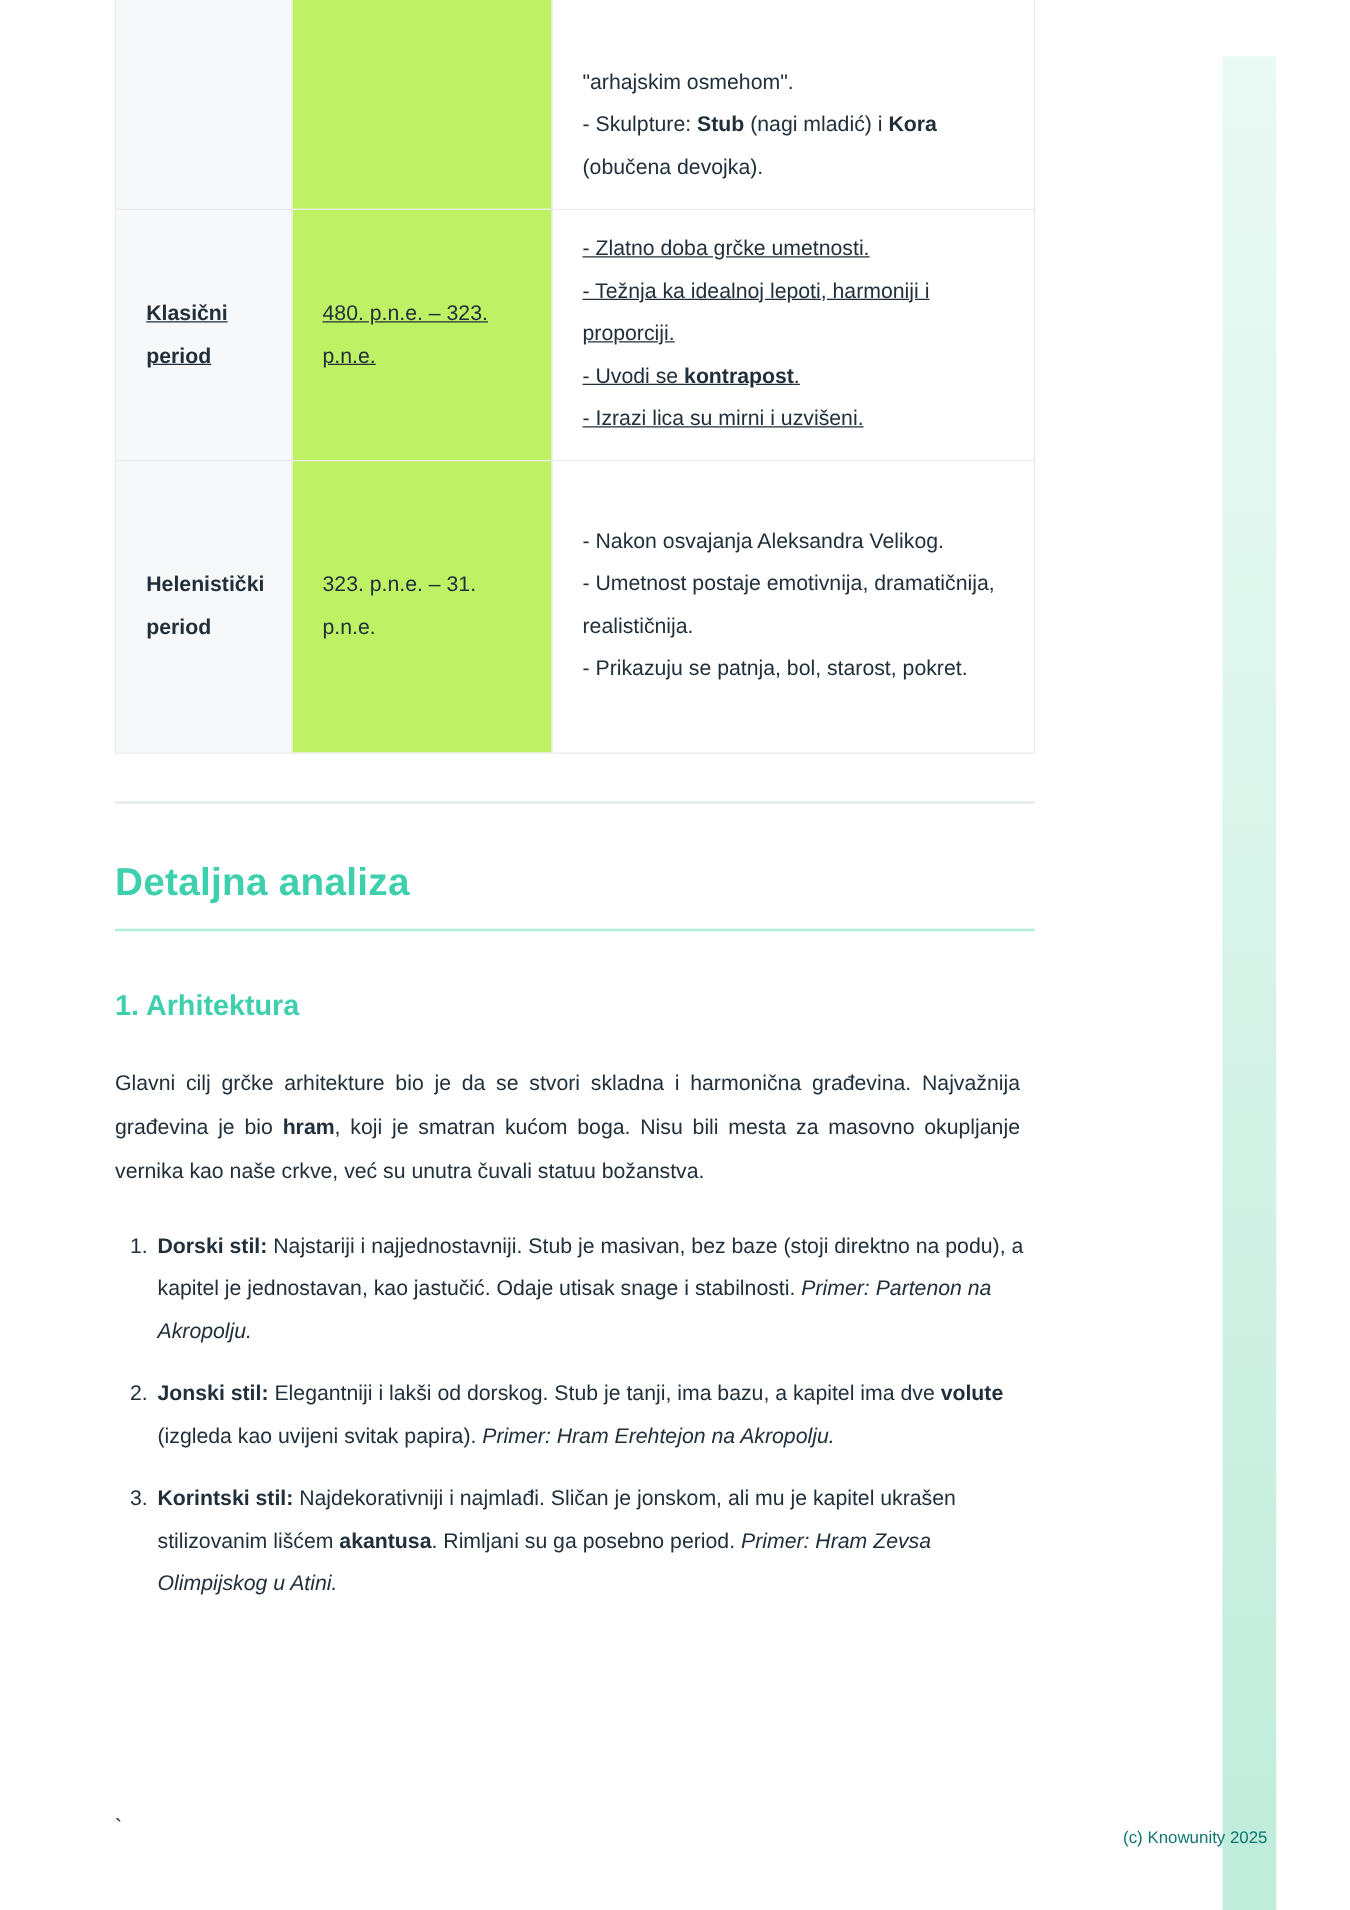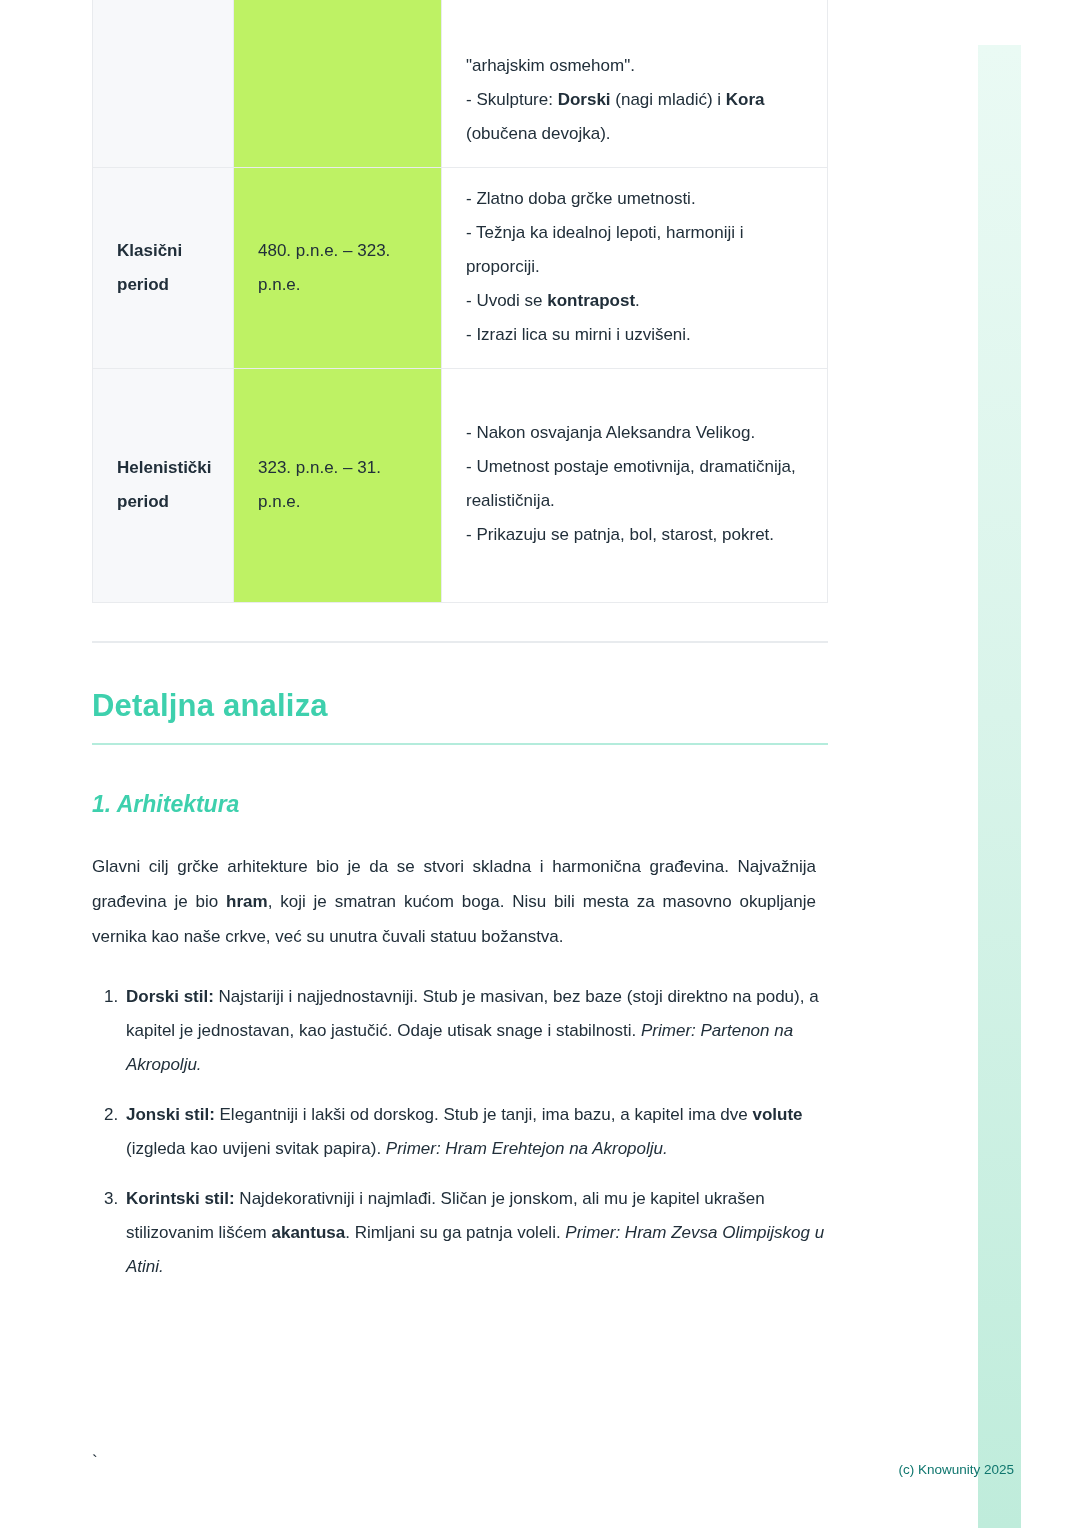"Dorski" span.b { text: Dorski -> Stub }
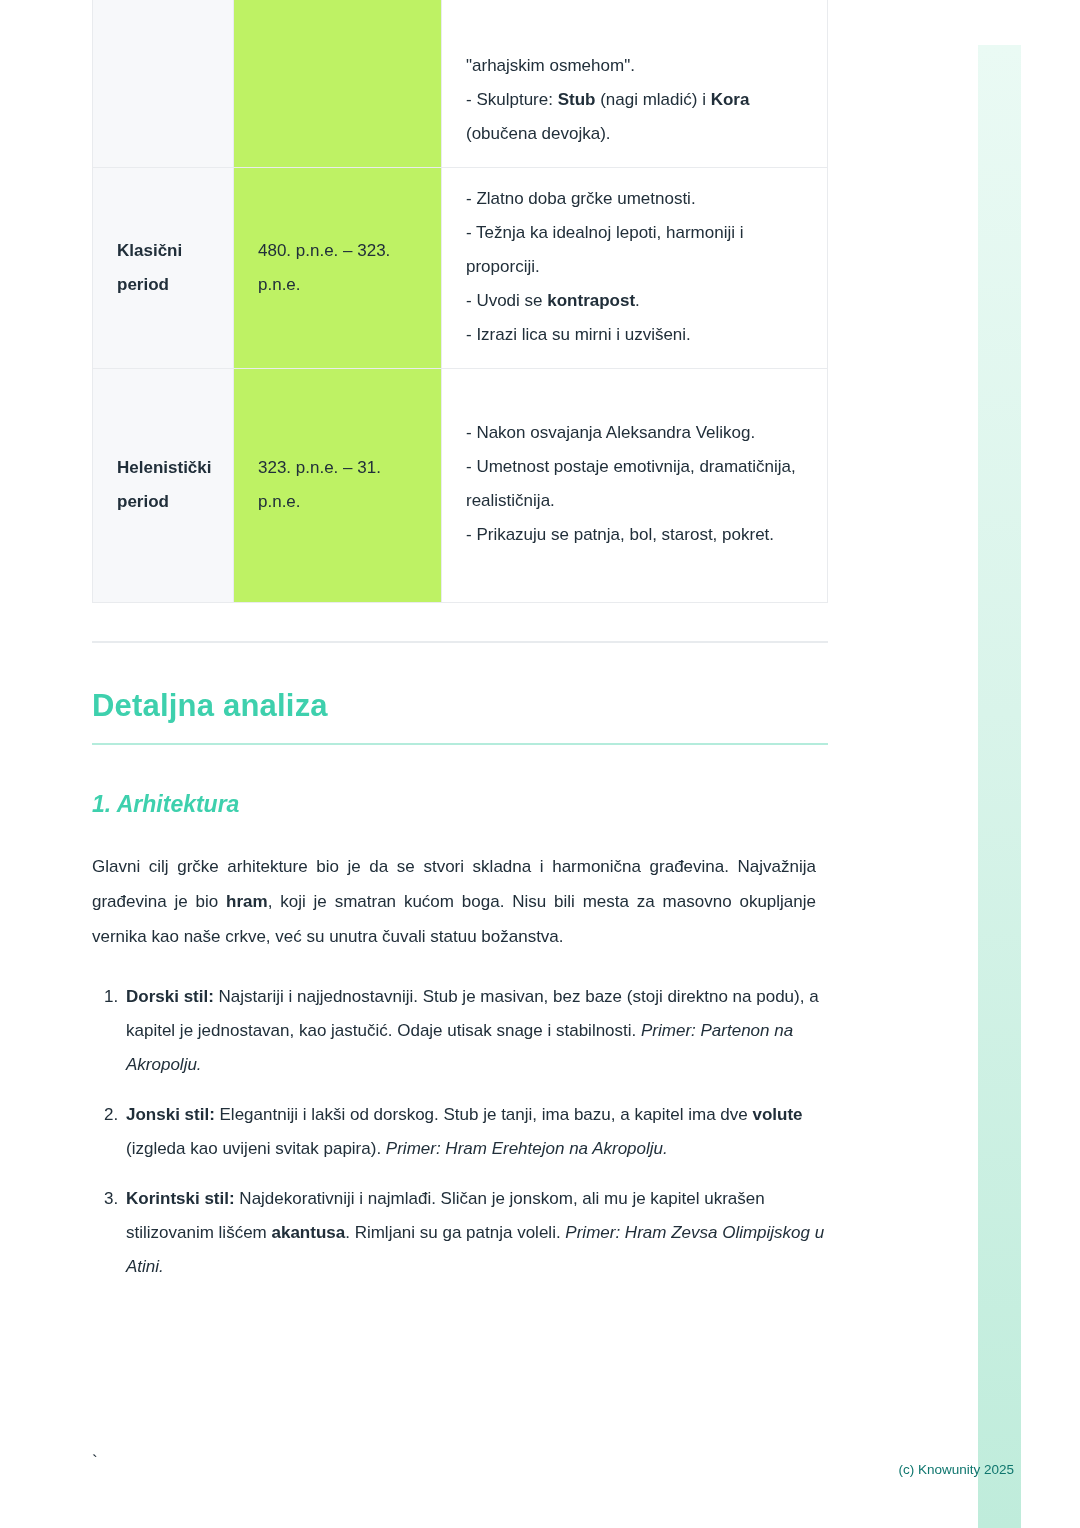"- Zlatno doba grčke umetnosti." tr.r1 td { text-decoration: none -> underline }
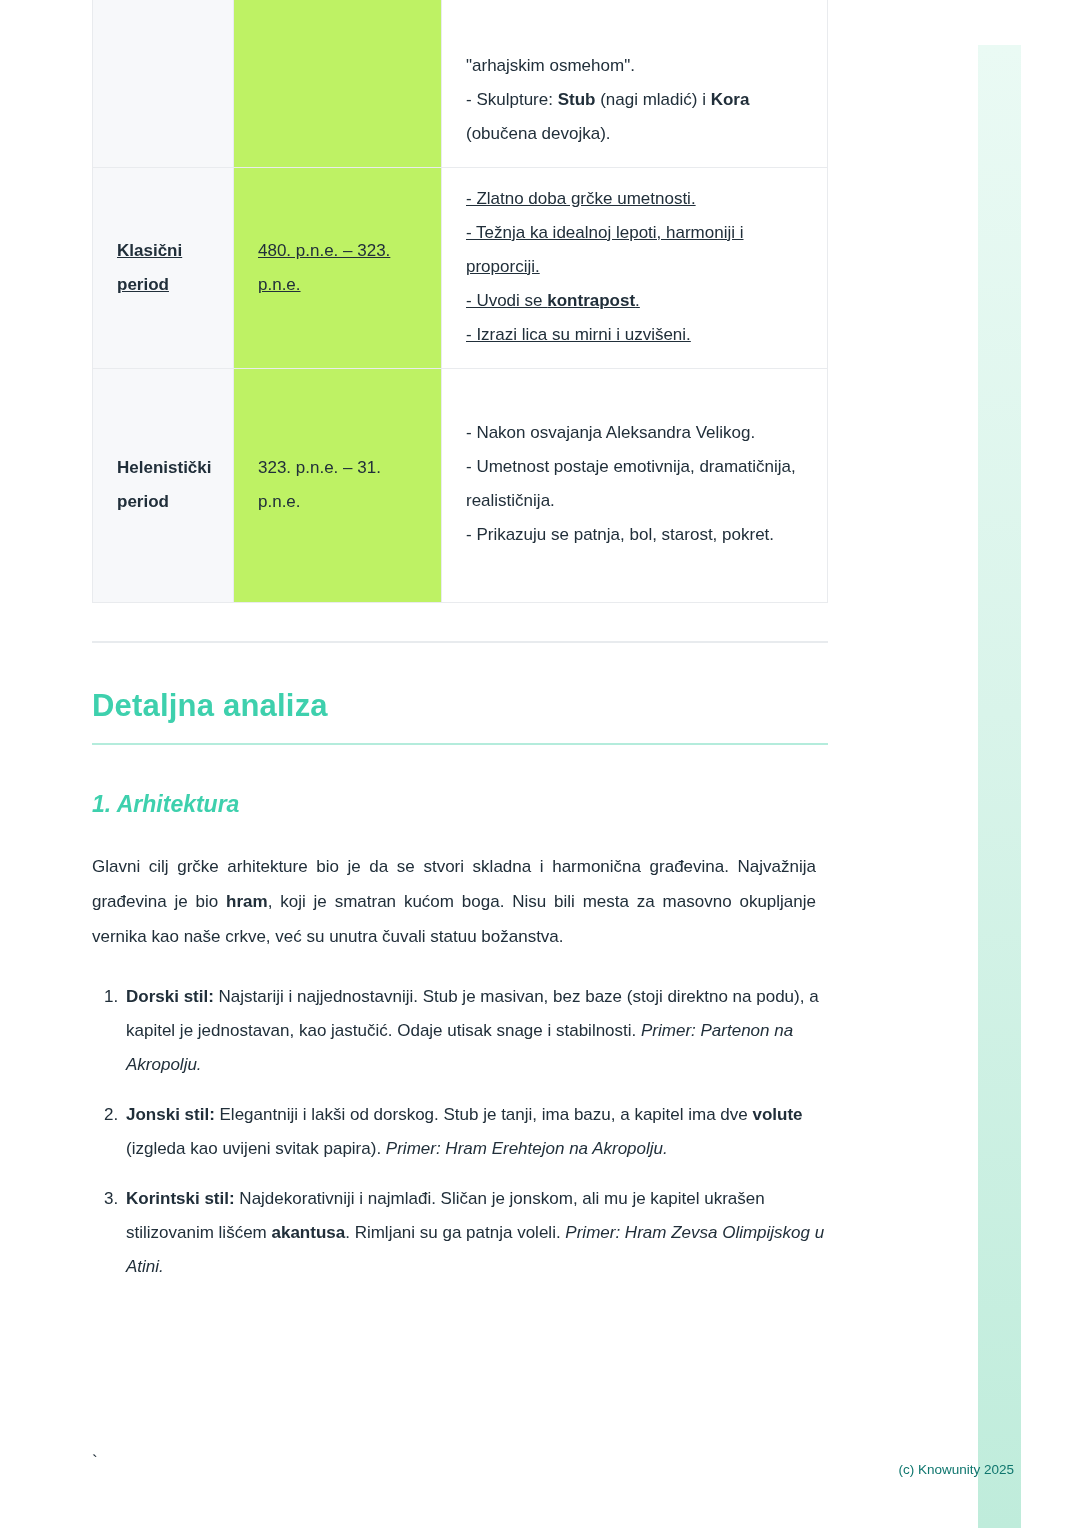"1. Arhitektura" h2.sub-heading { font-style: italic -> none }
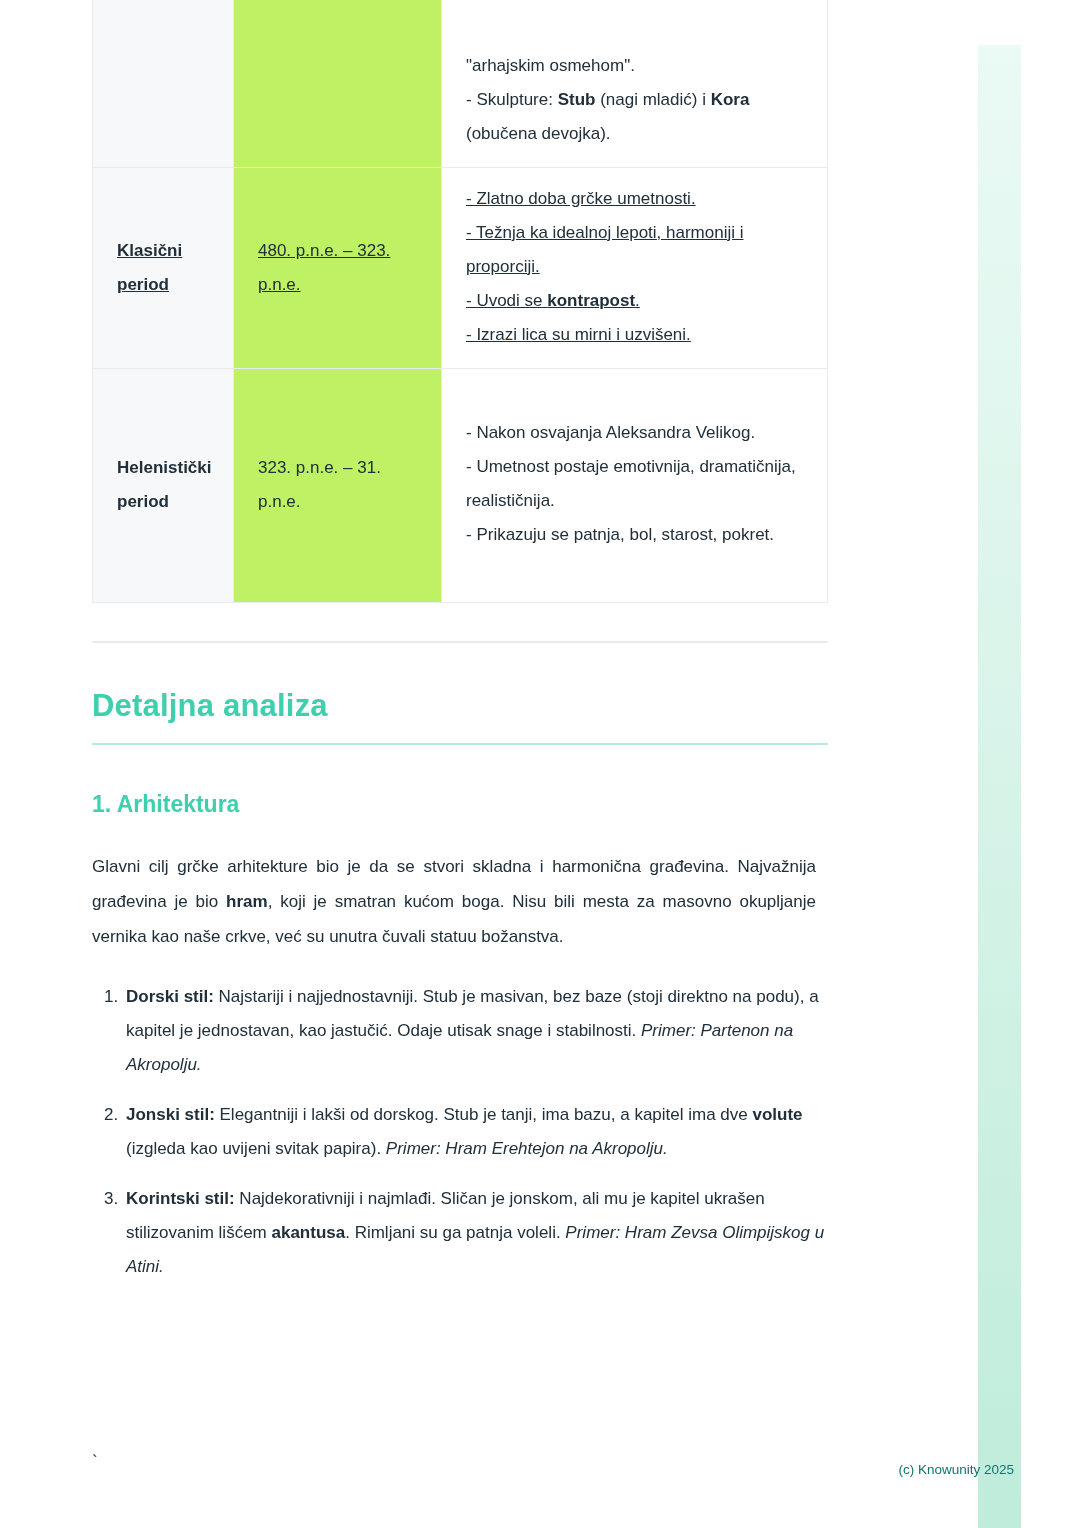". Rimljani su ga patnja" span { text: patnja voleli -> posebno period }
